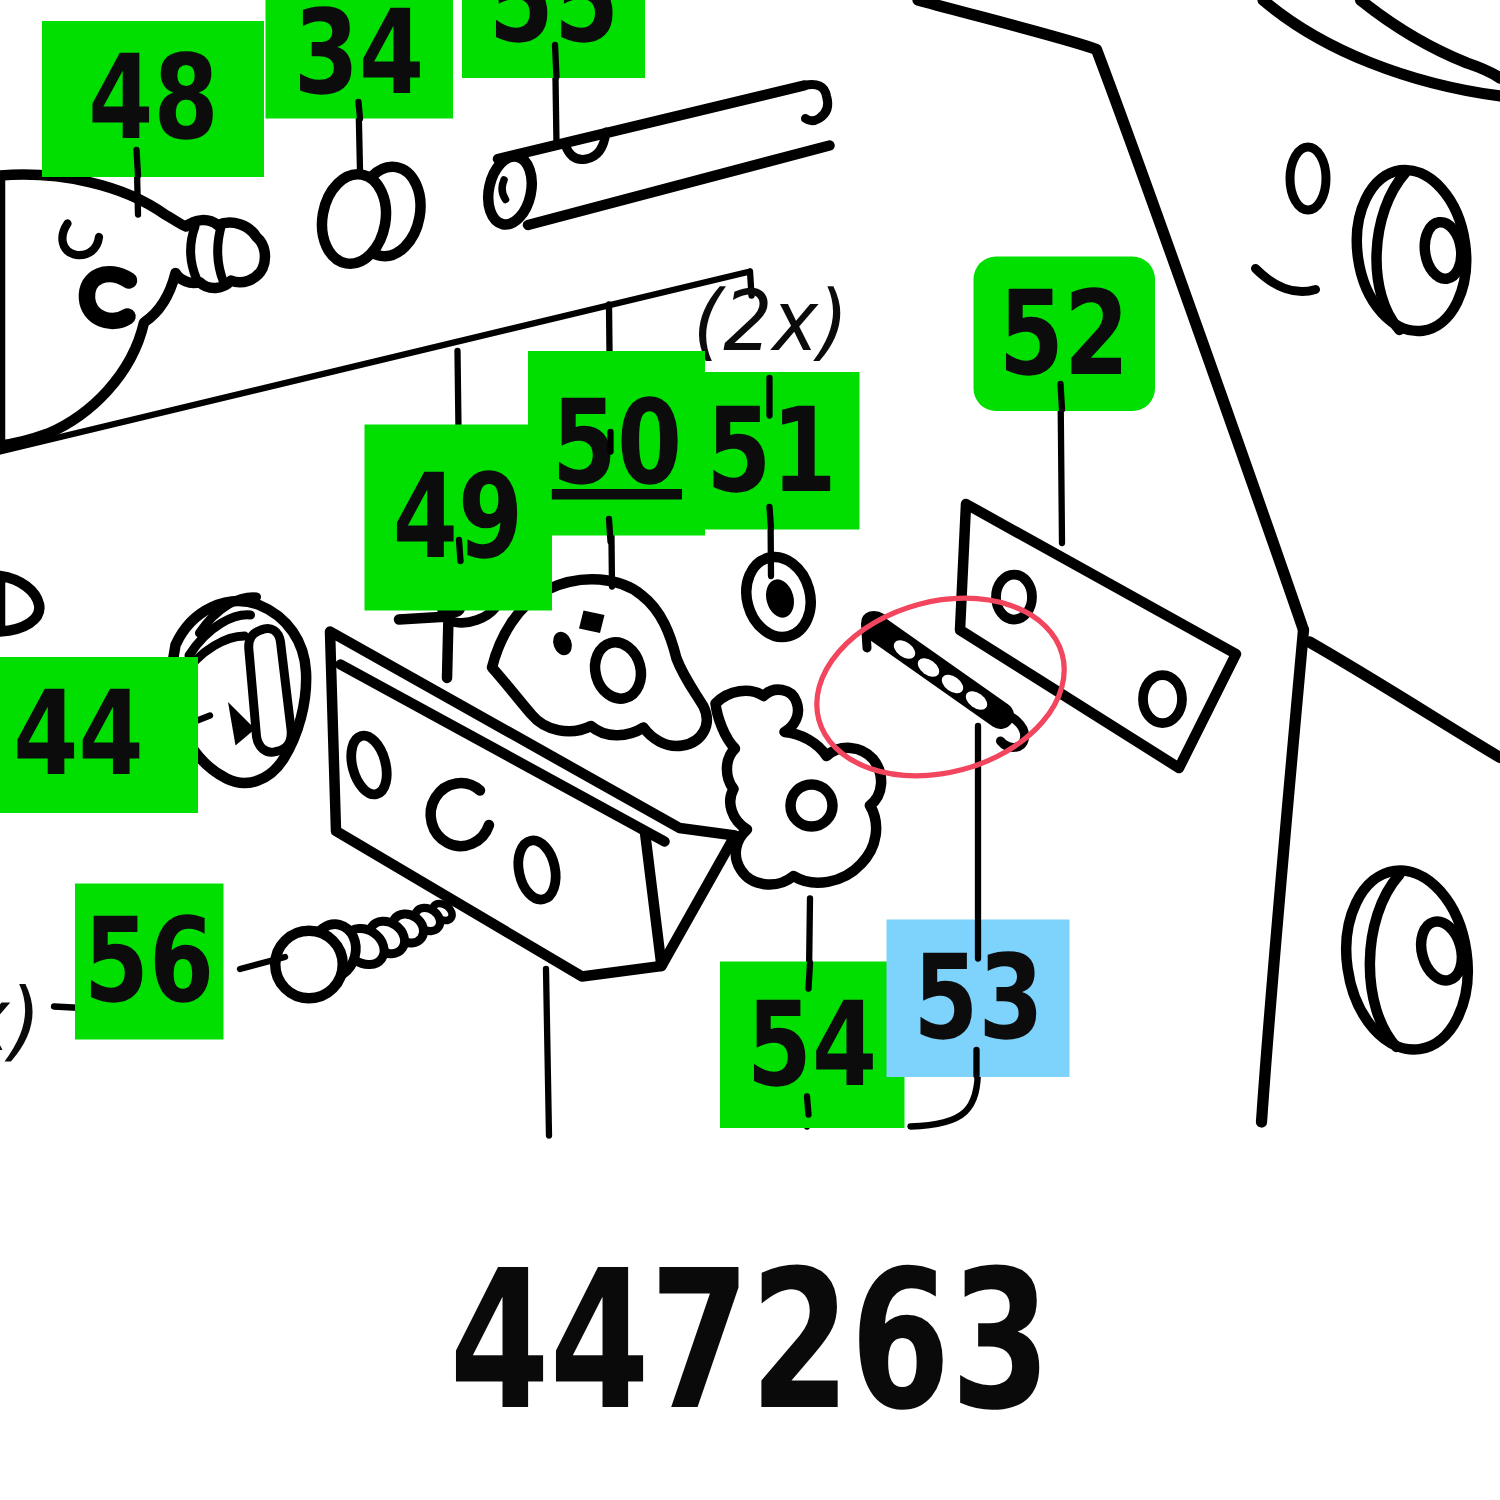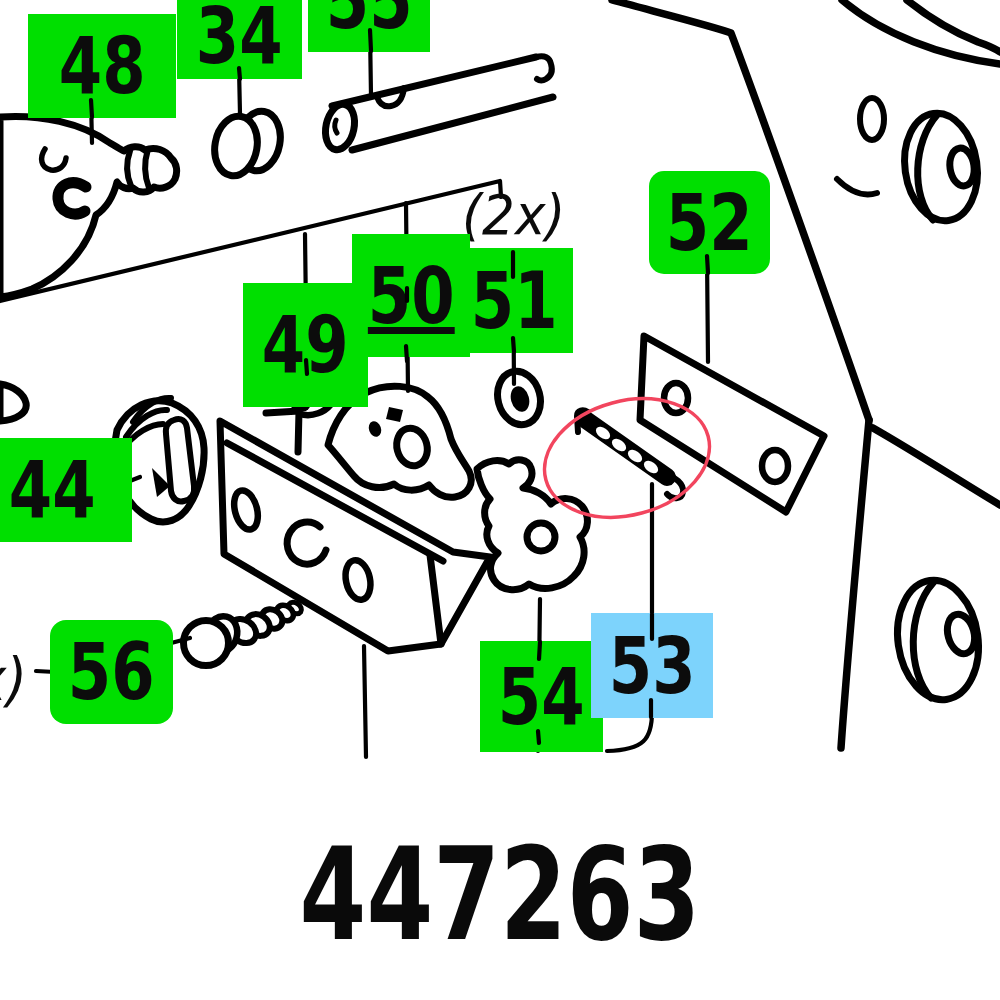"56" .lbl-56 { border-radius: 16px -> none; top: 620px -> 589px; width: 123px -> 99px }
